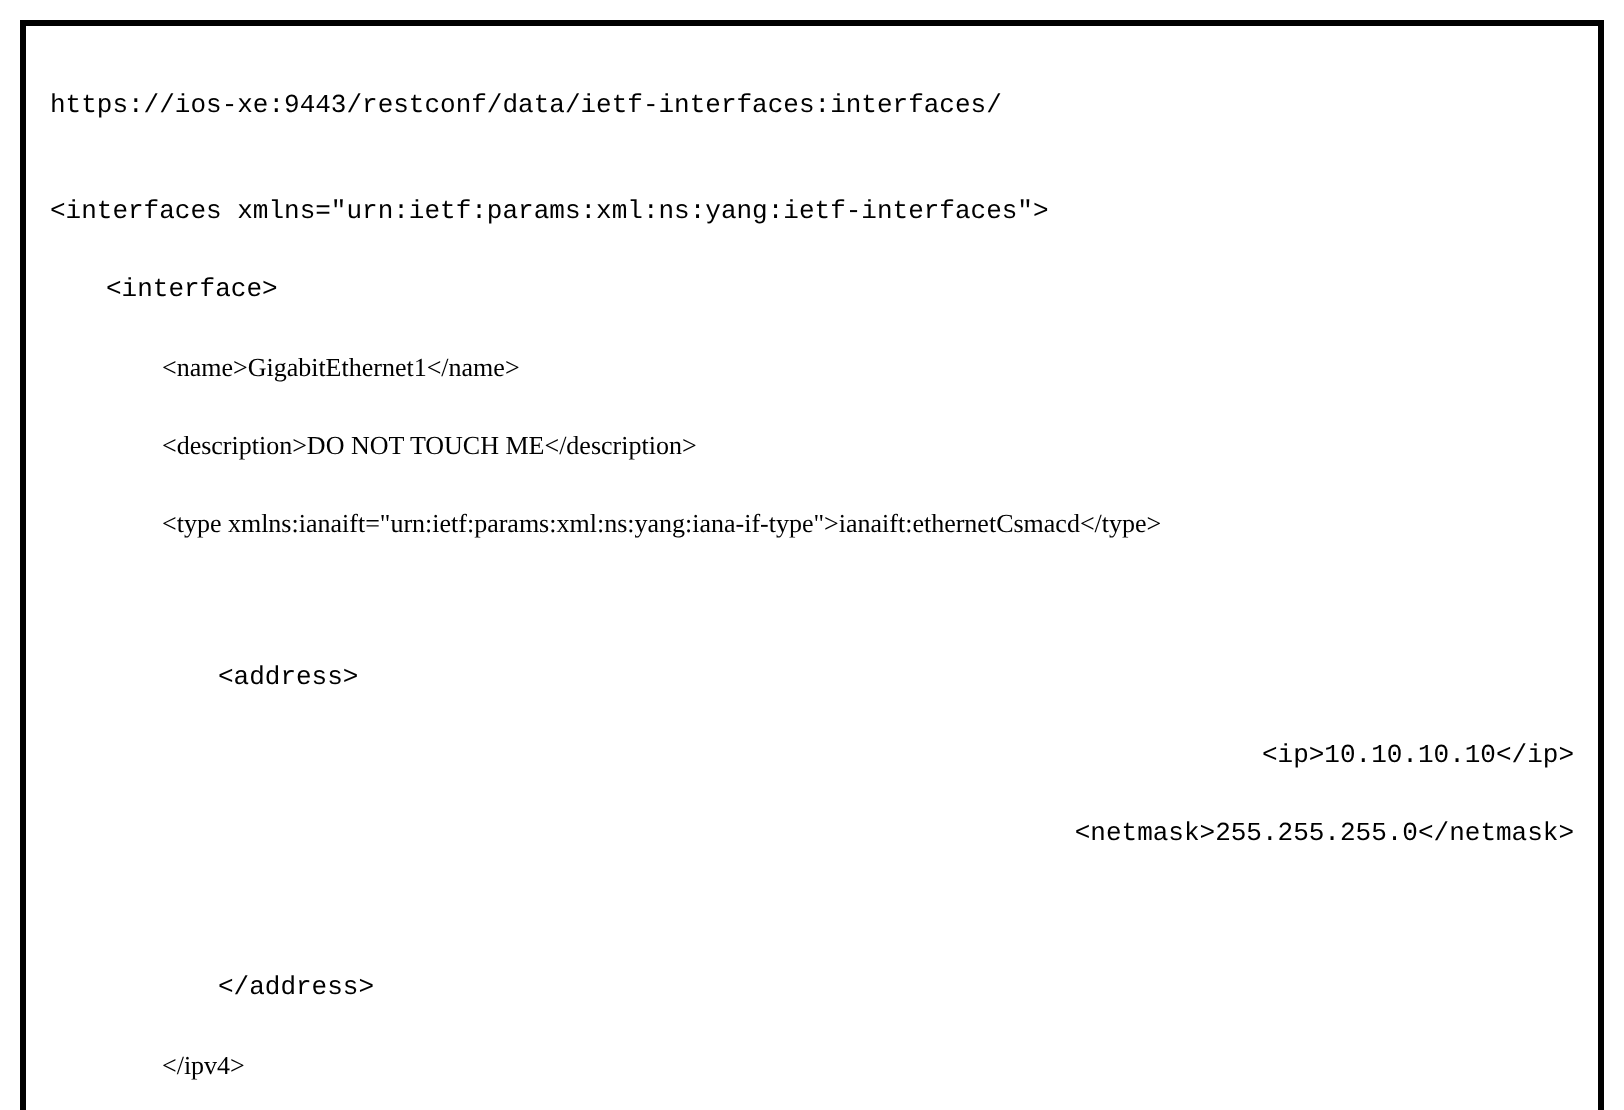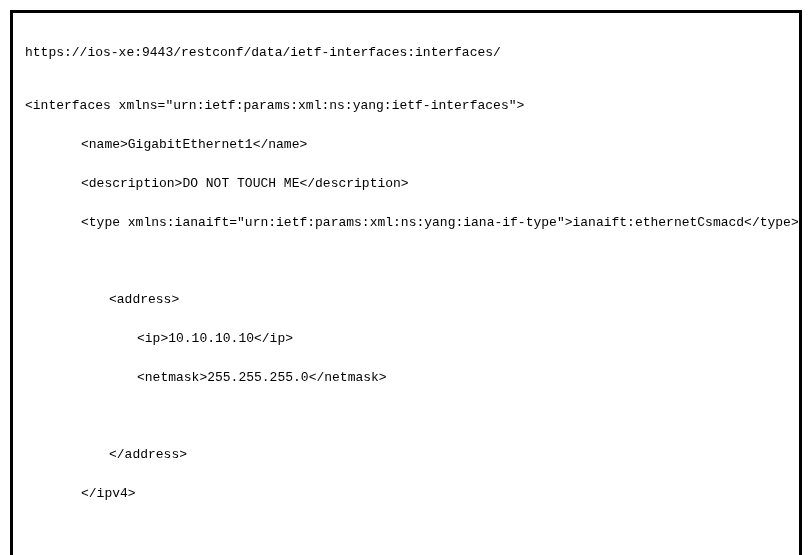"<interface>" div.ind1 { html: none -> <div>&lt;interface&gt;</div> }
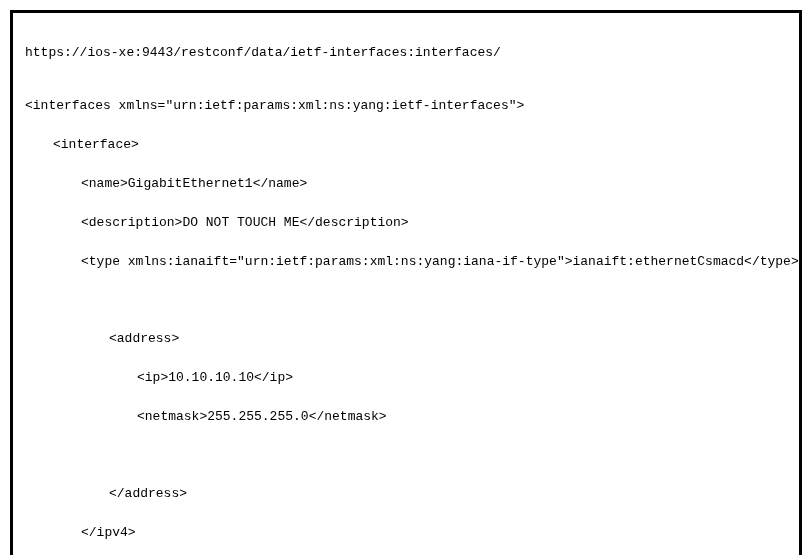"<name>GigabitEthernet1</name>" .ind2 { font-family: none -> Liberation Serif, serif }
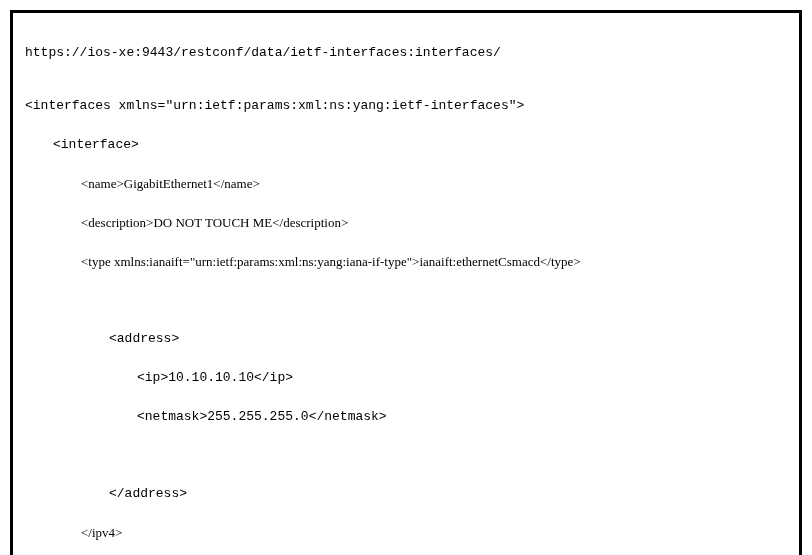"<ip>10.10.10.10</ip>" .ind4 { text-align: none -> right }
